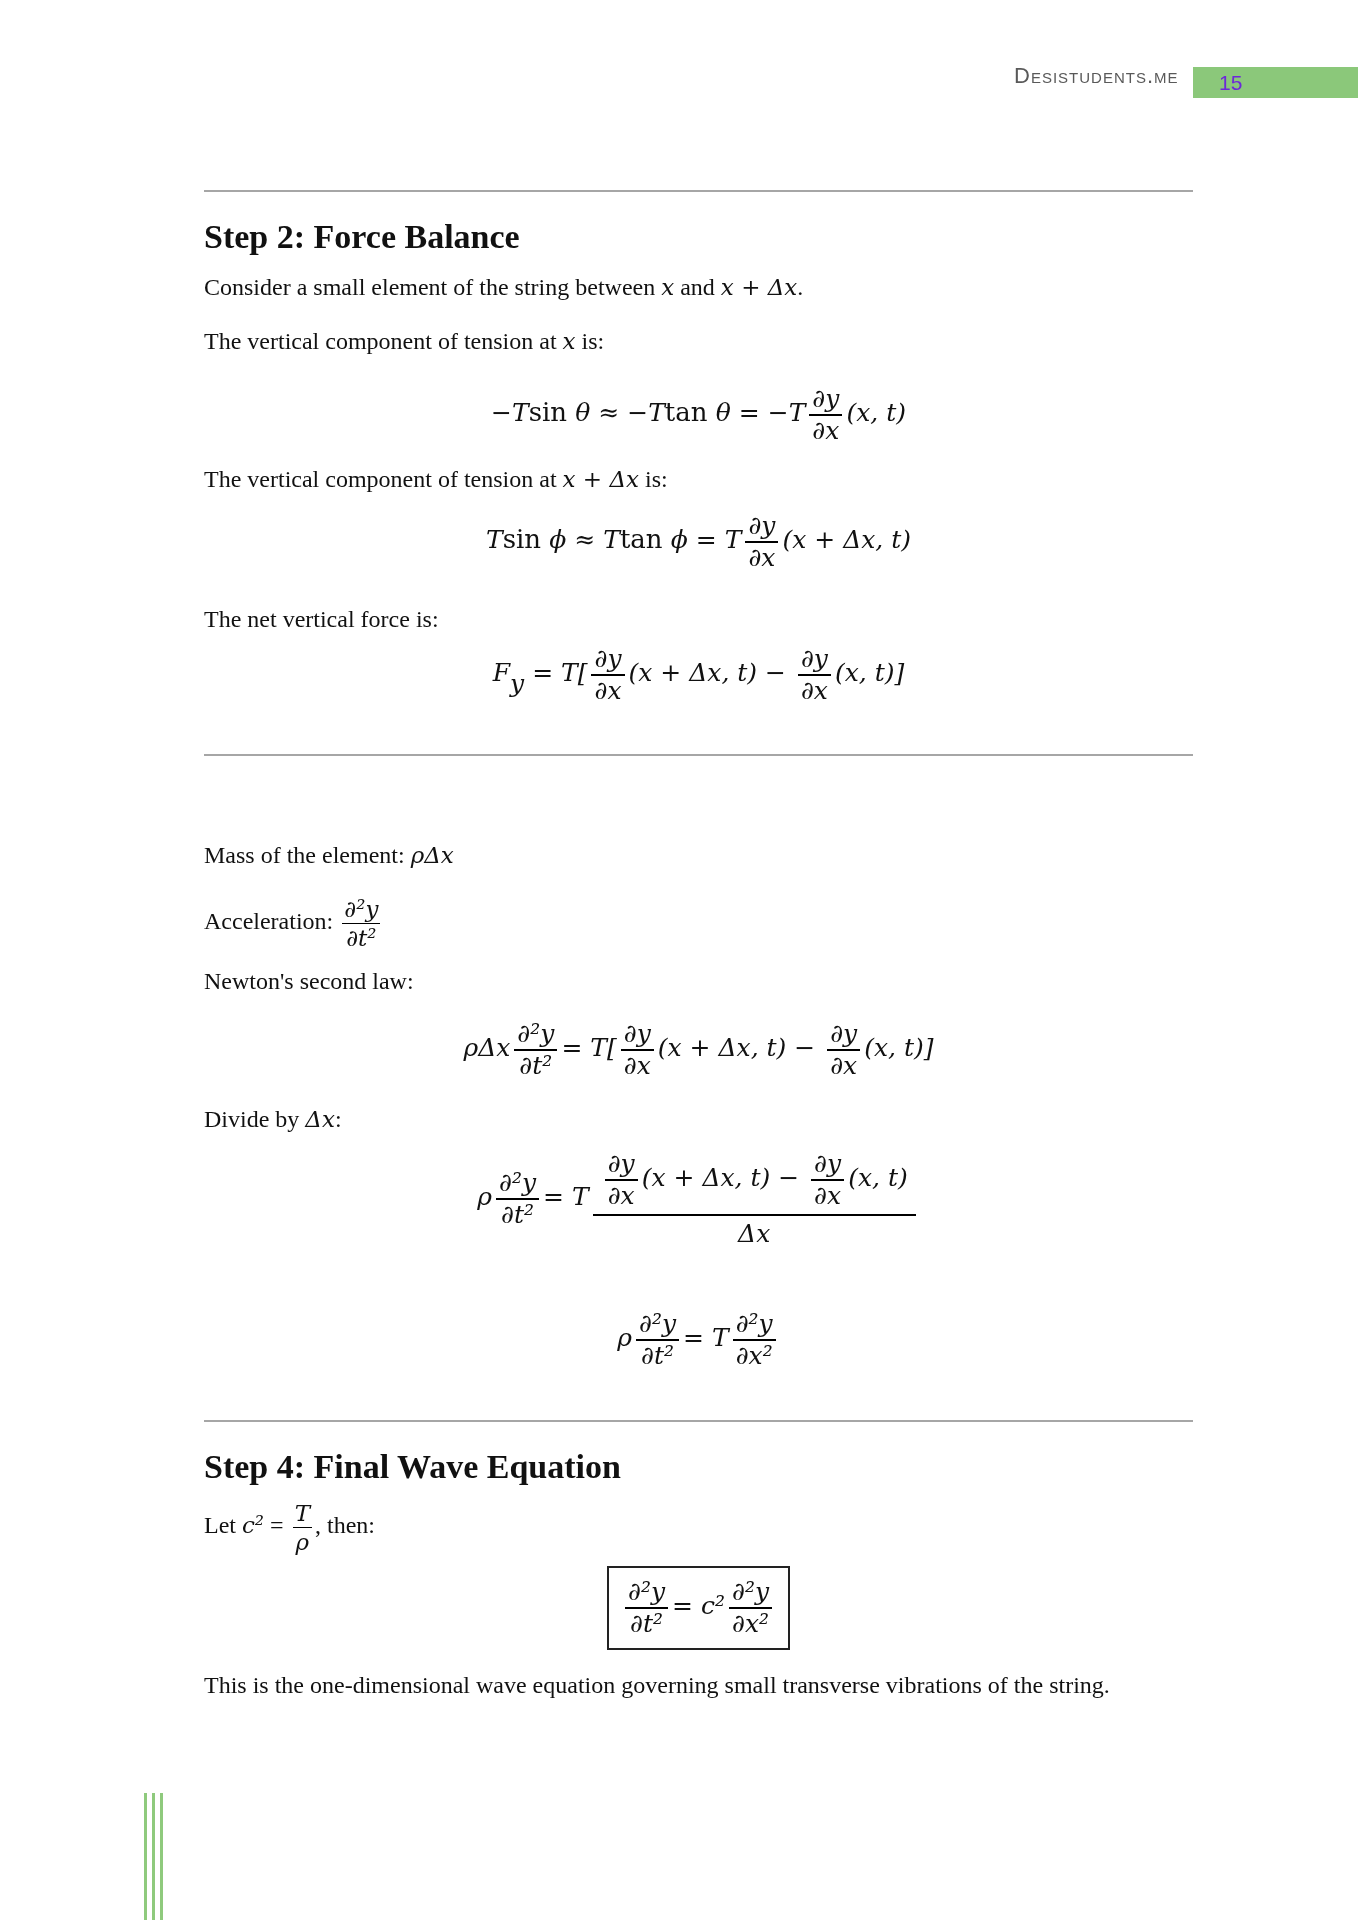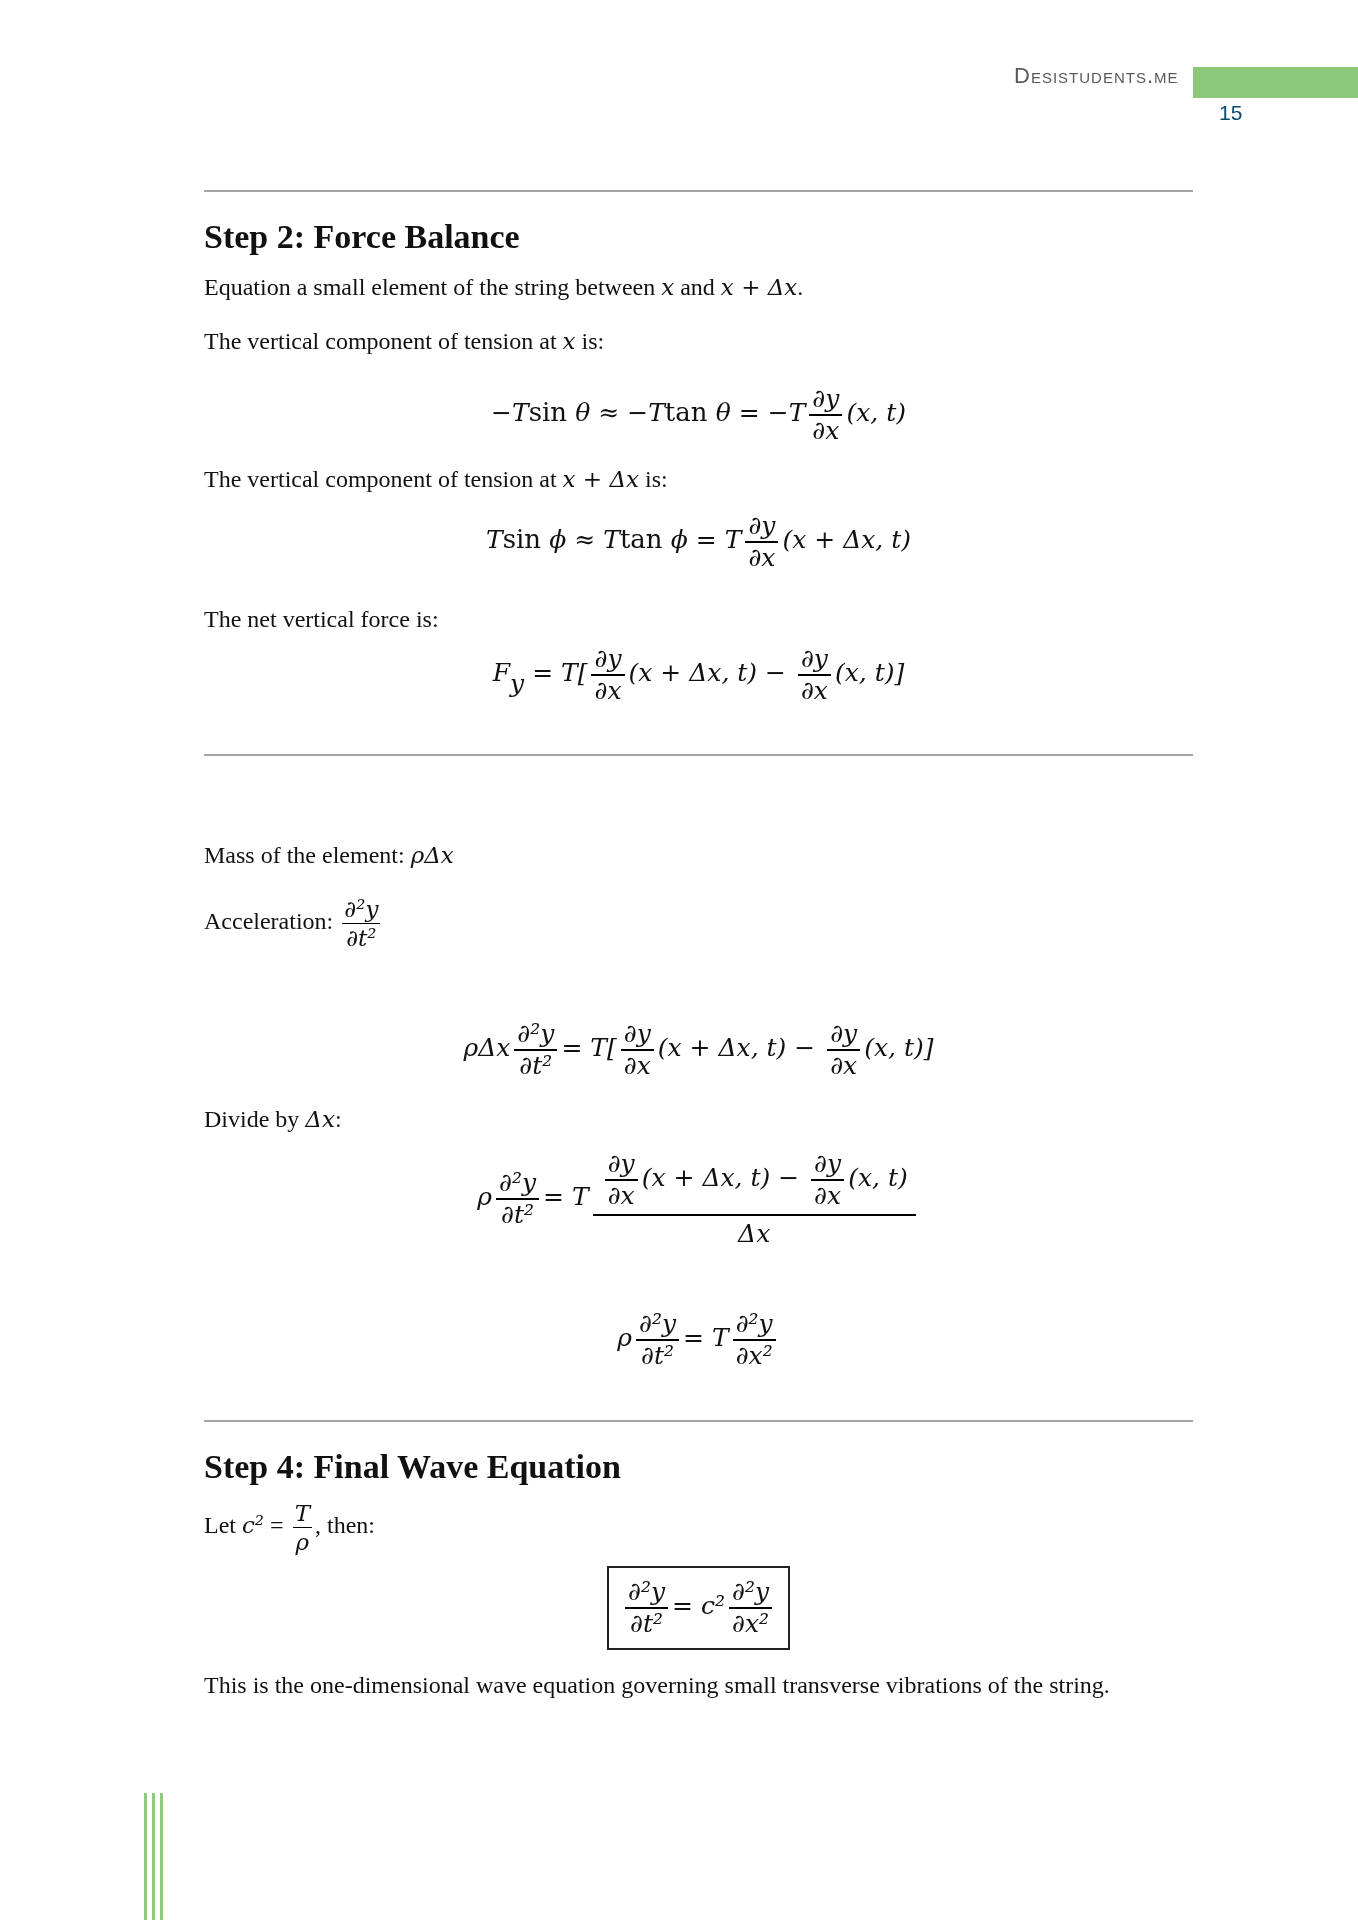"15" .badge span { color: #0c4a6e -> #6d28d9; margin-top: 30px -> none }
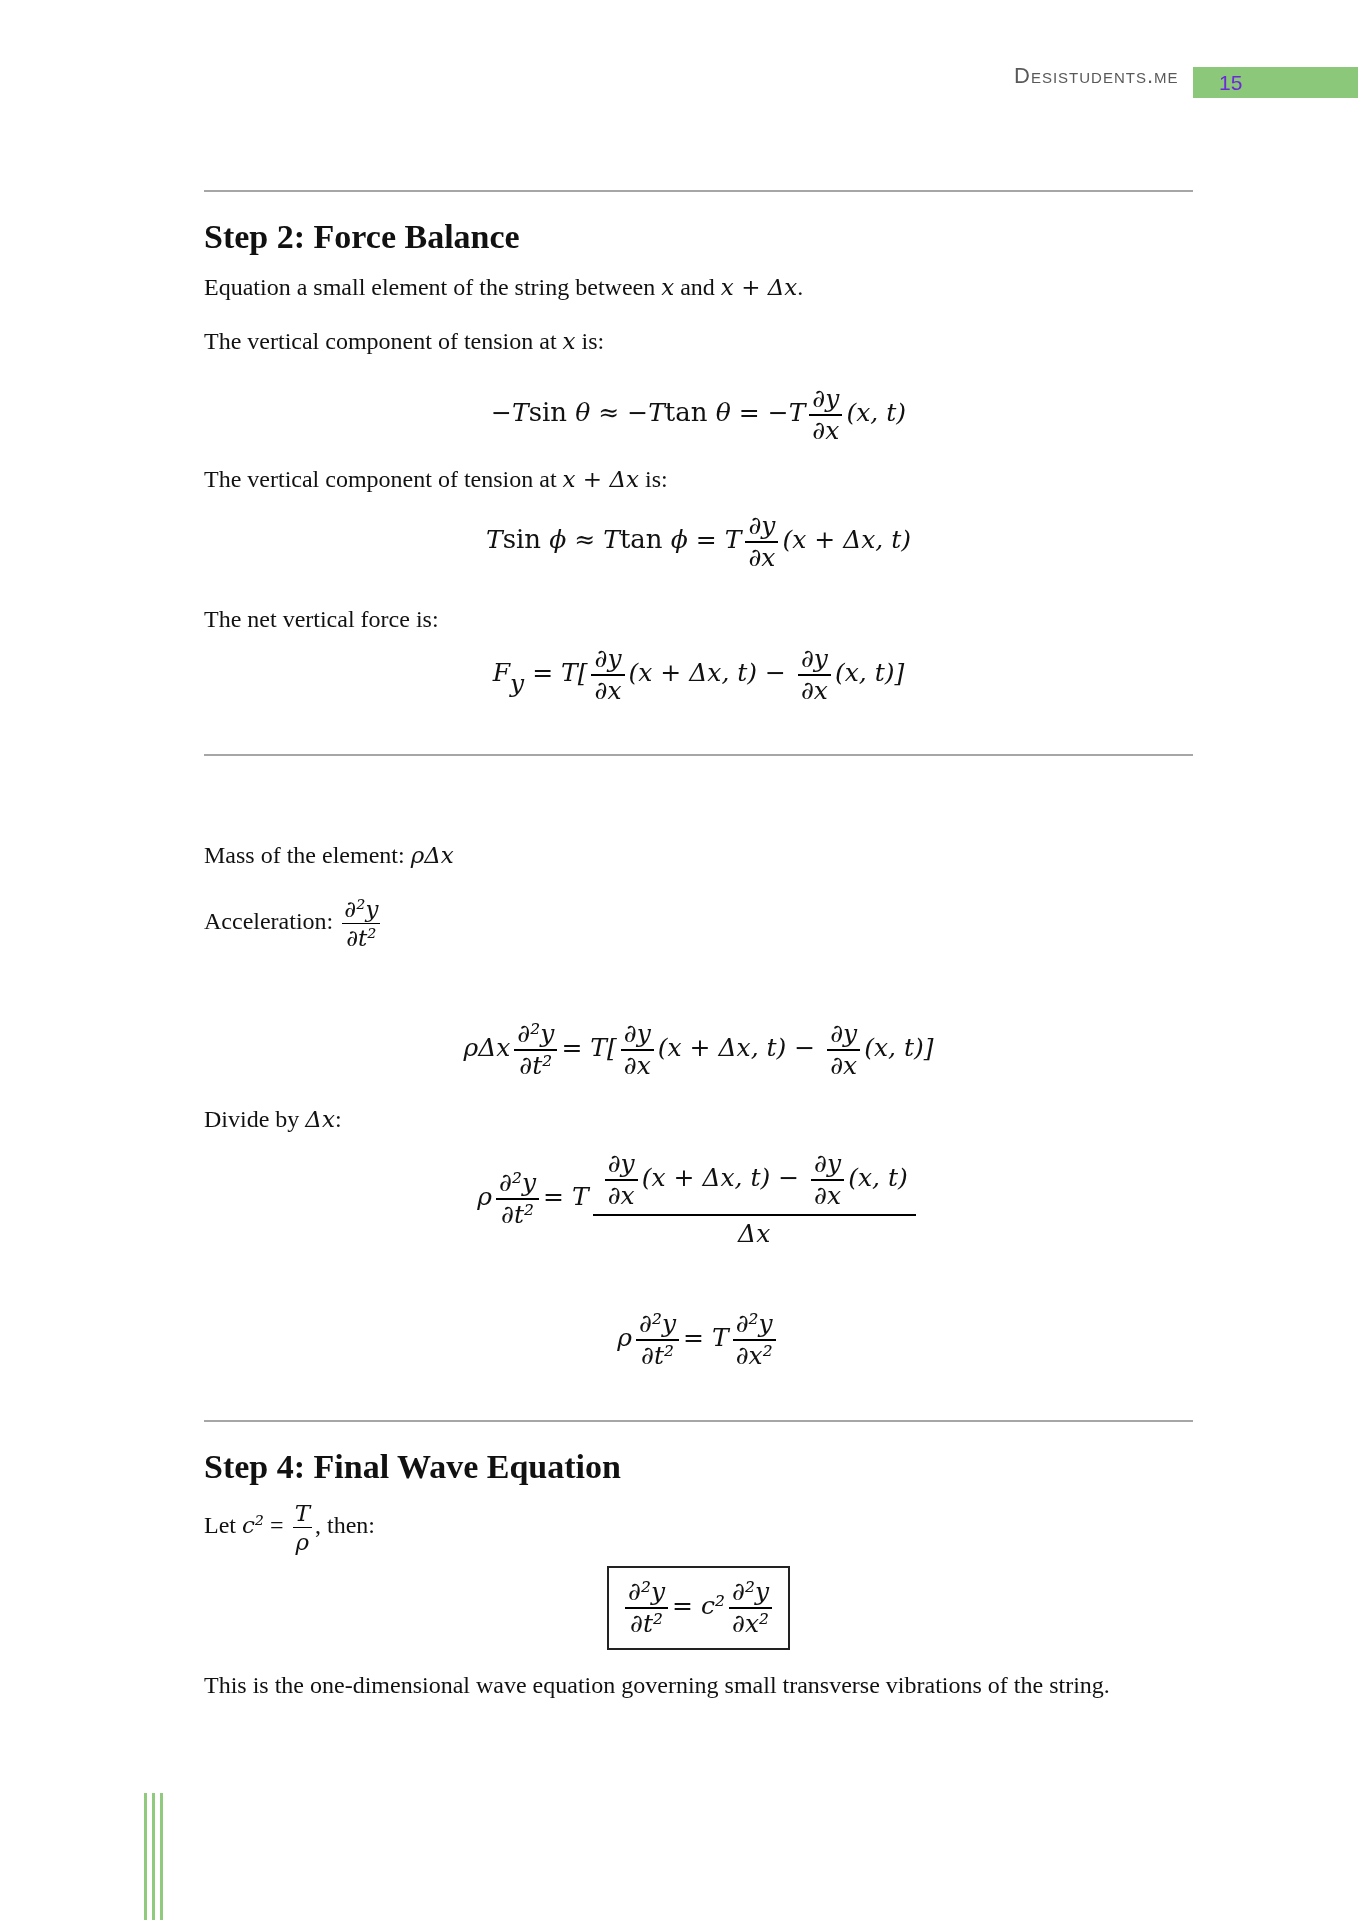"Equation a small element of" span { text: Equation -> Consider }
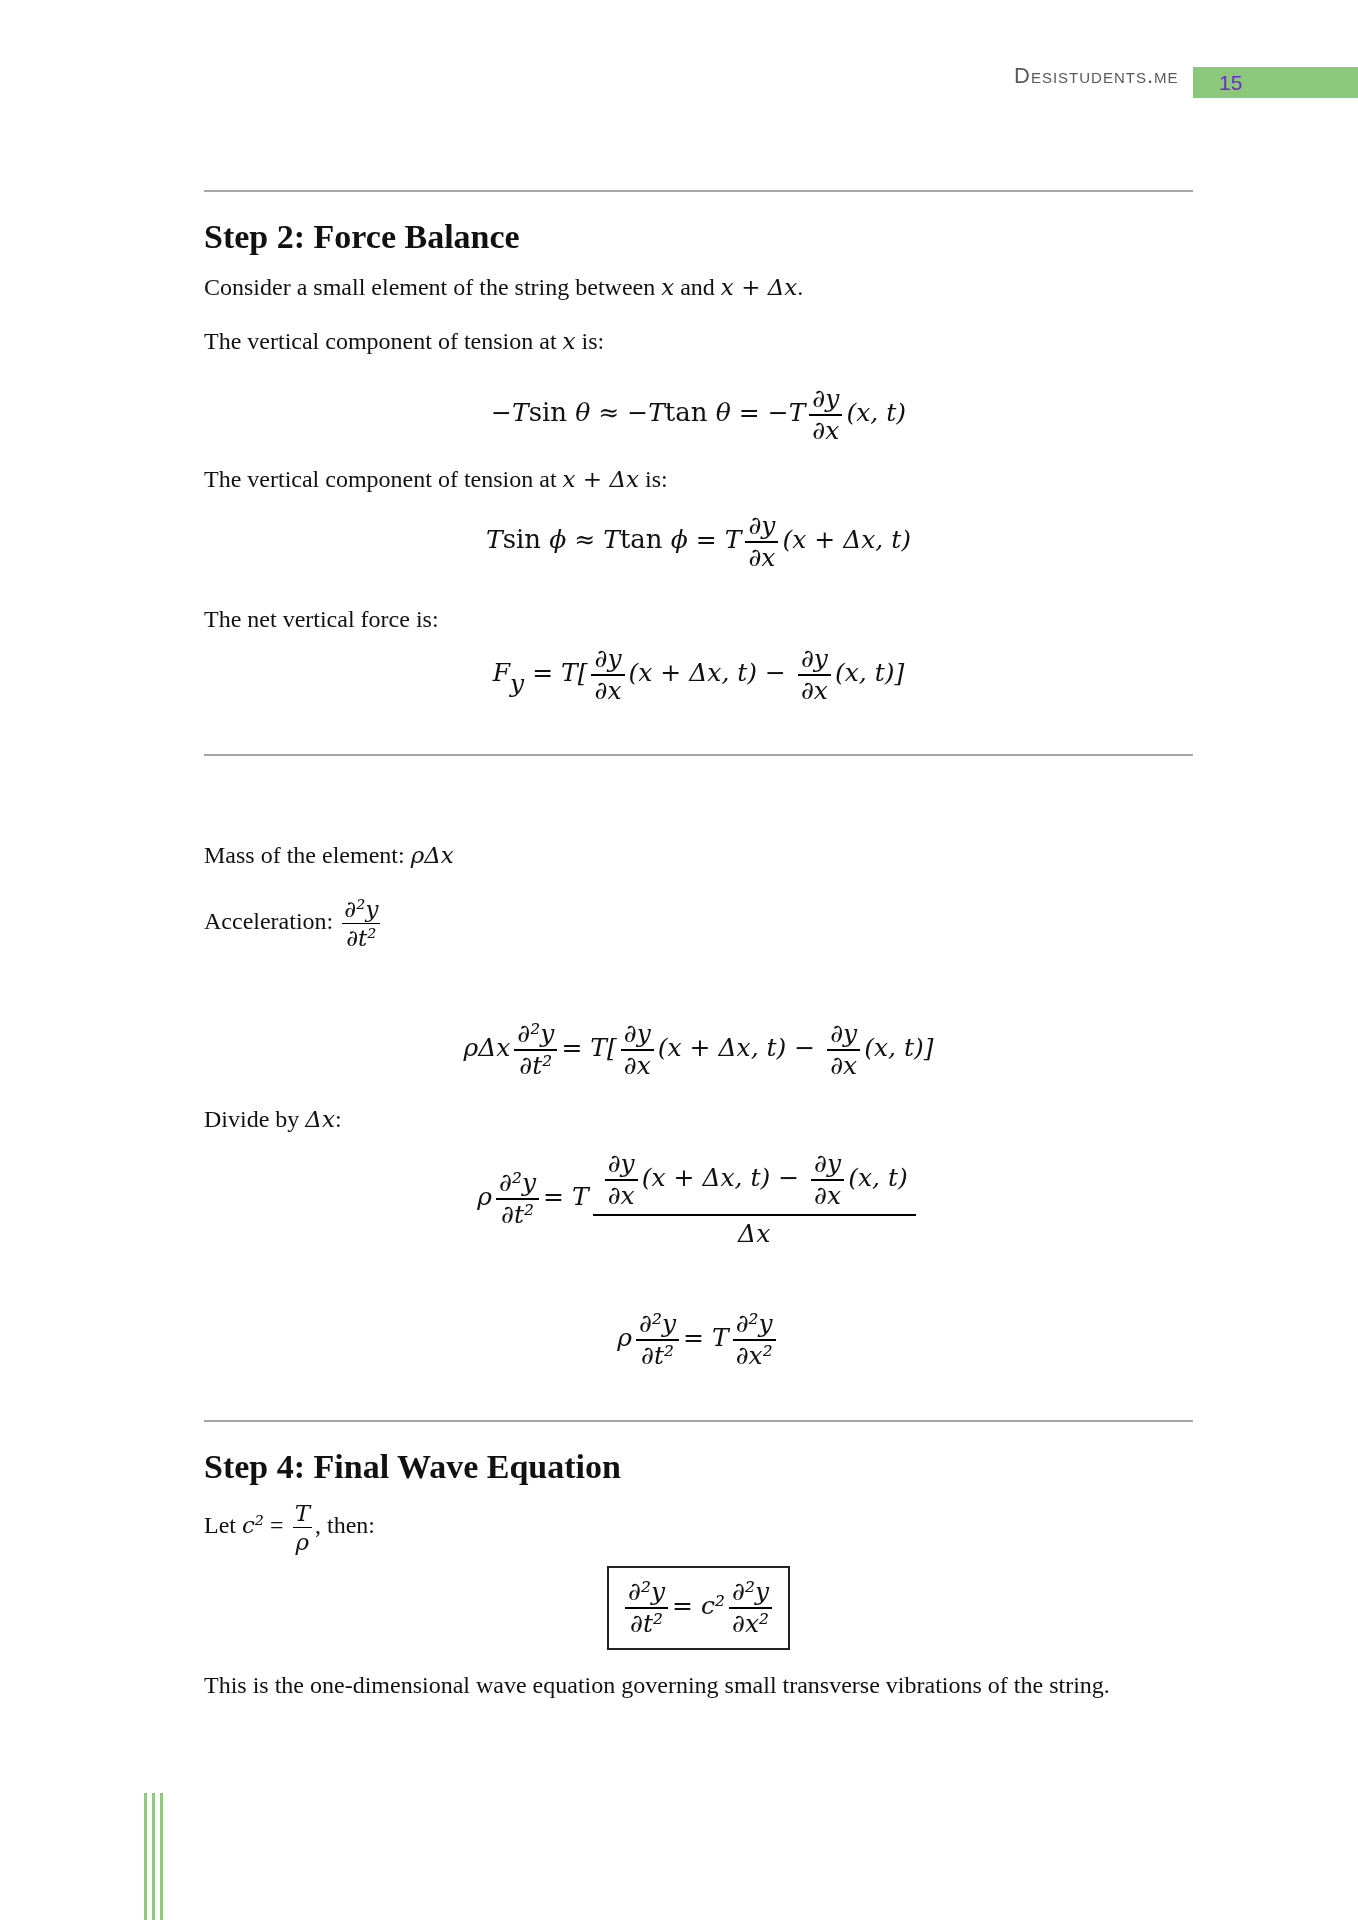"Newton's second law:" p.block { html: none -> <p>Newton's second law:</p> }
